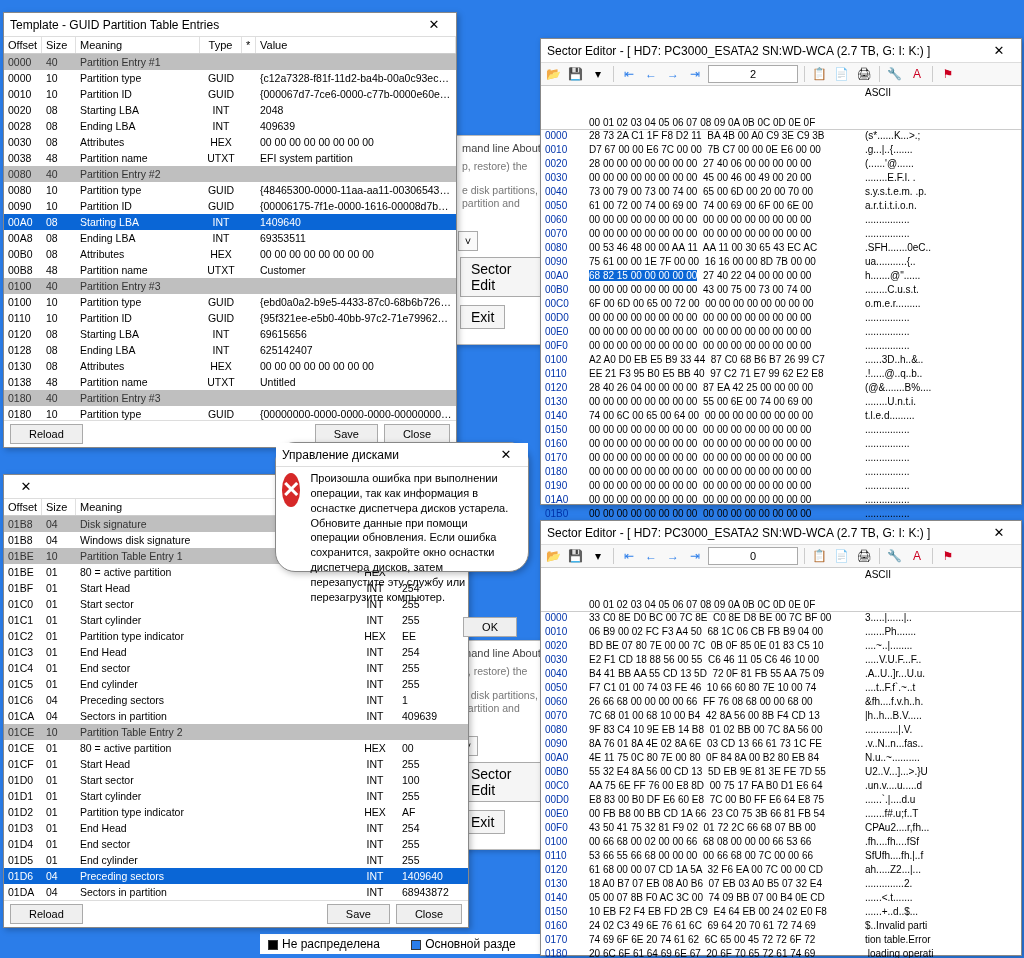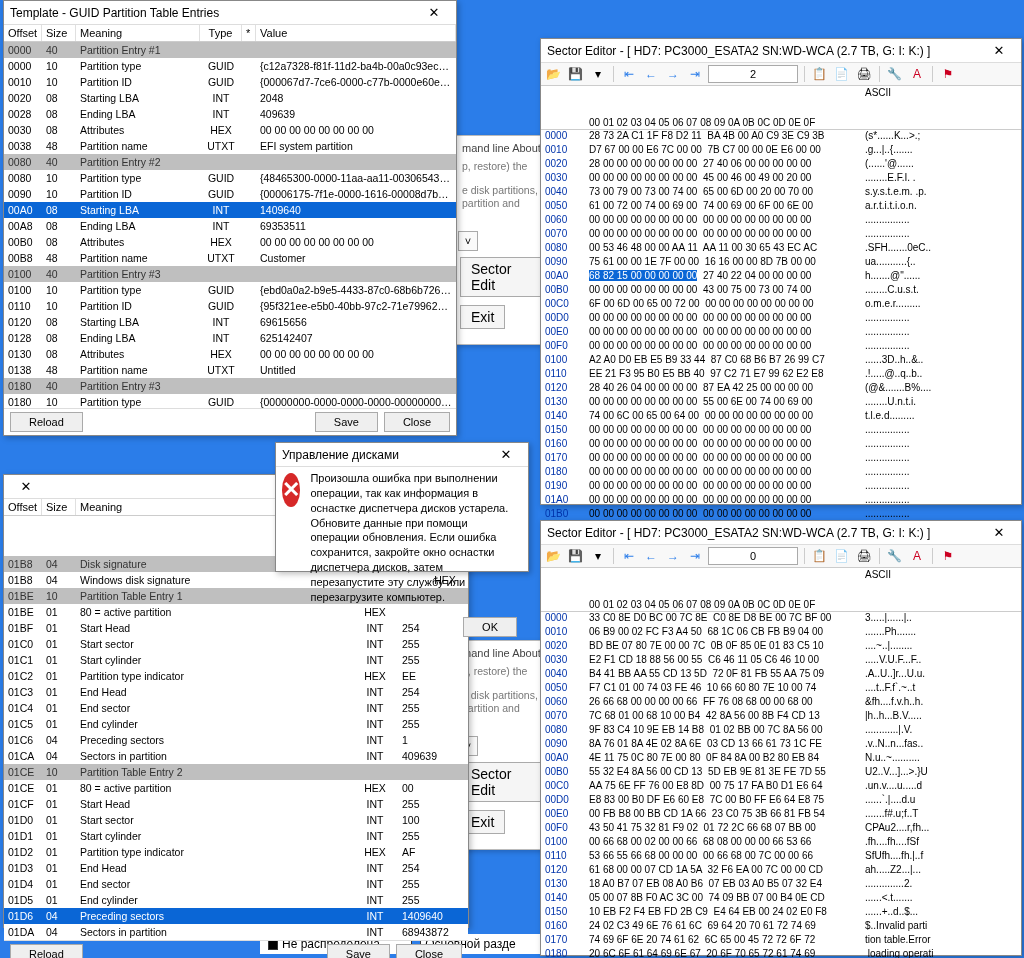"Template - GUID Partition Table" div.window { top: 0 -> 12px }
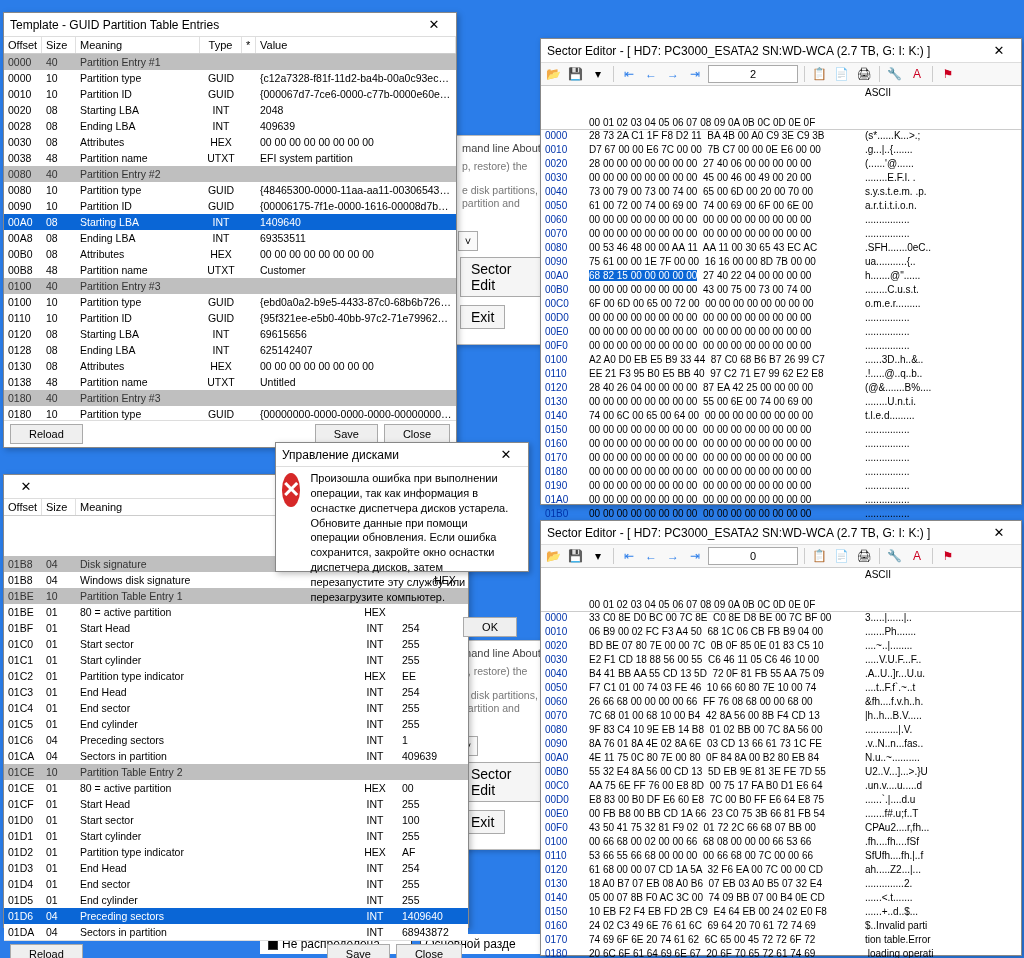"Управление дисками" div.window { border-radius: none -> 20px }
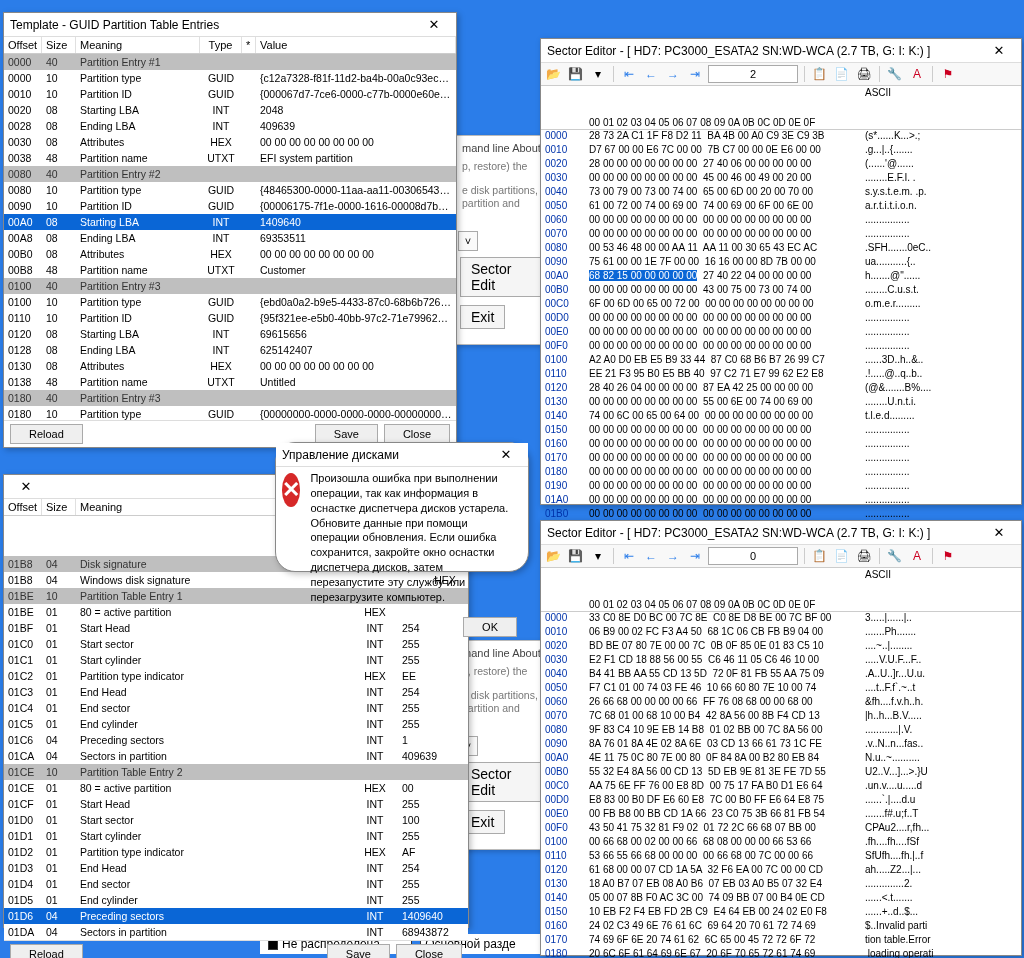"01B8" div.tbody { margin-top: 40px -> none }
